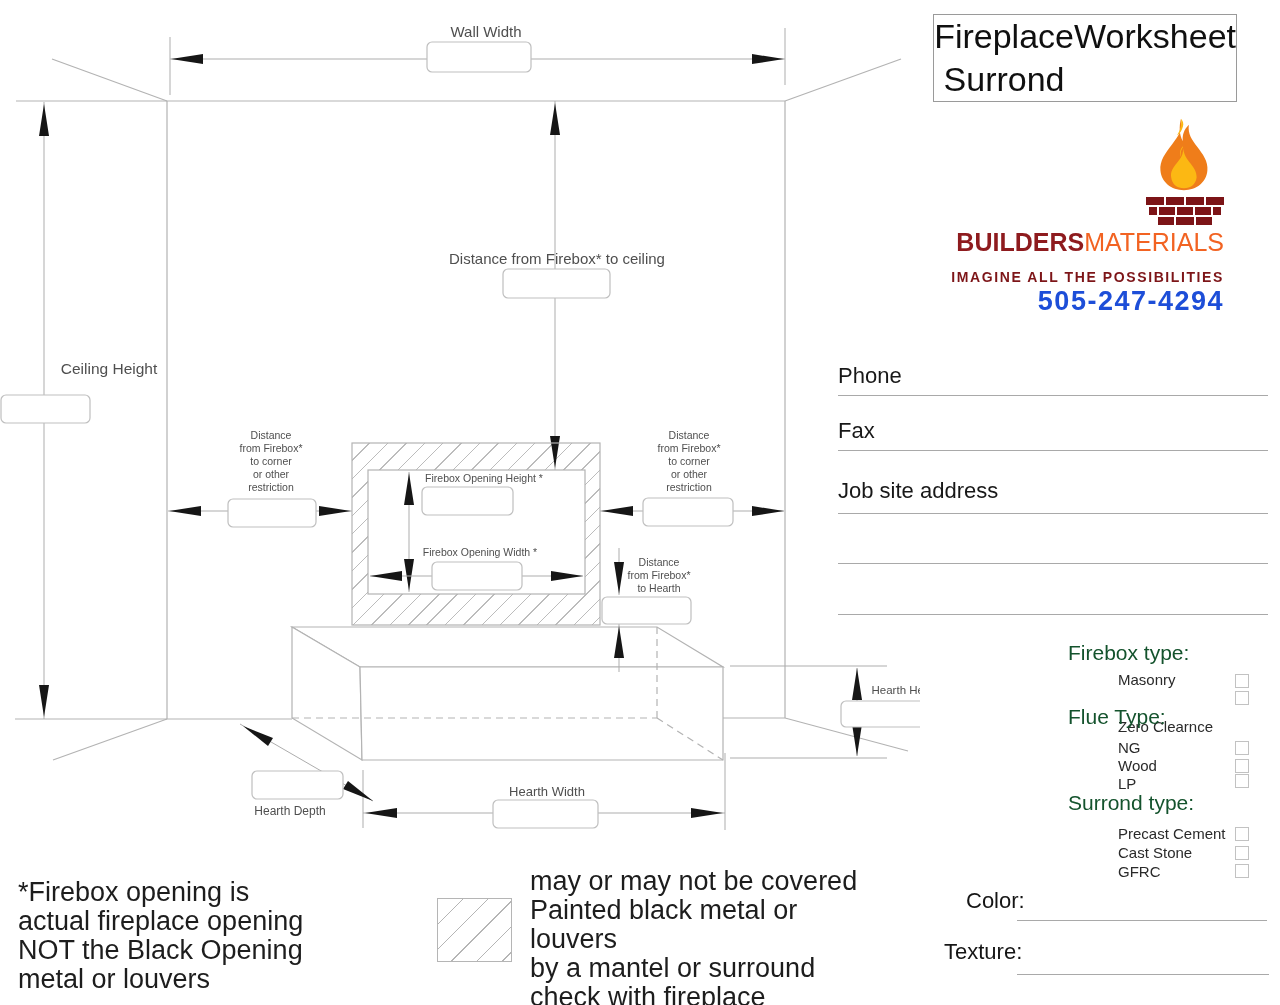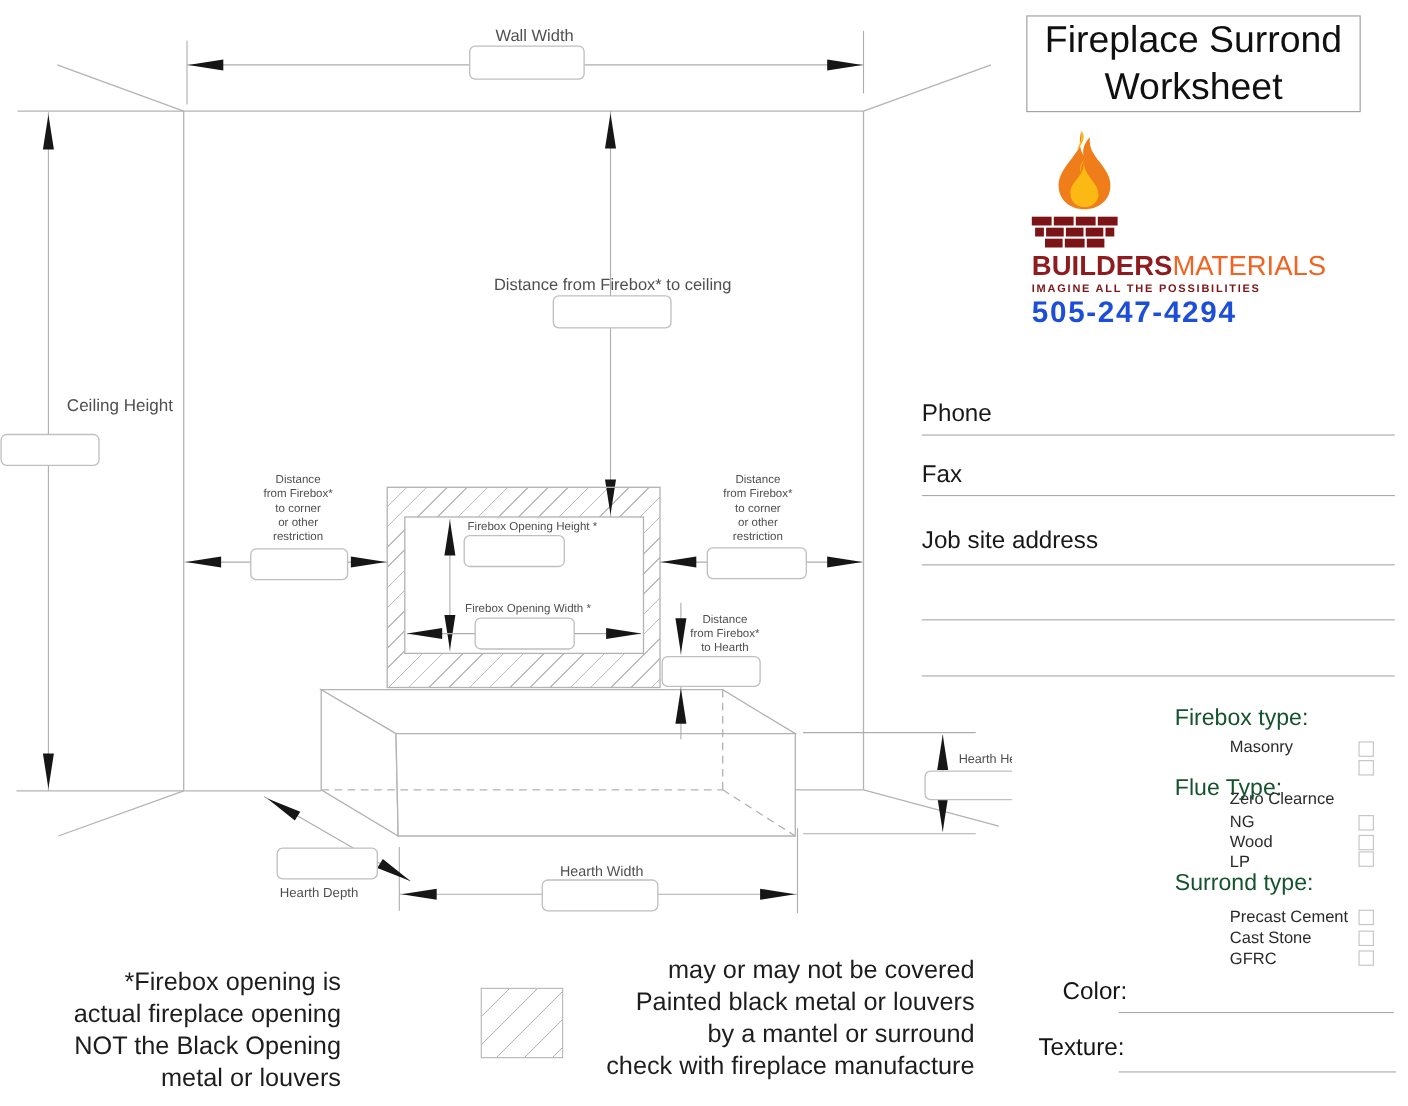"Fireplace Surrond" .title-box { flex-direction: column -> none }
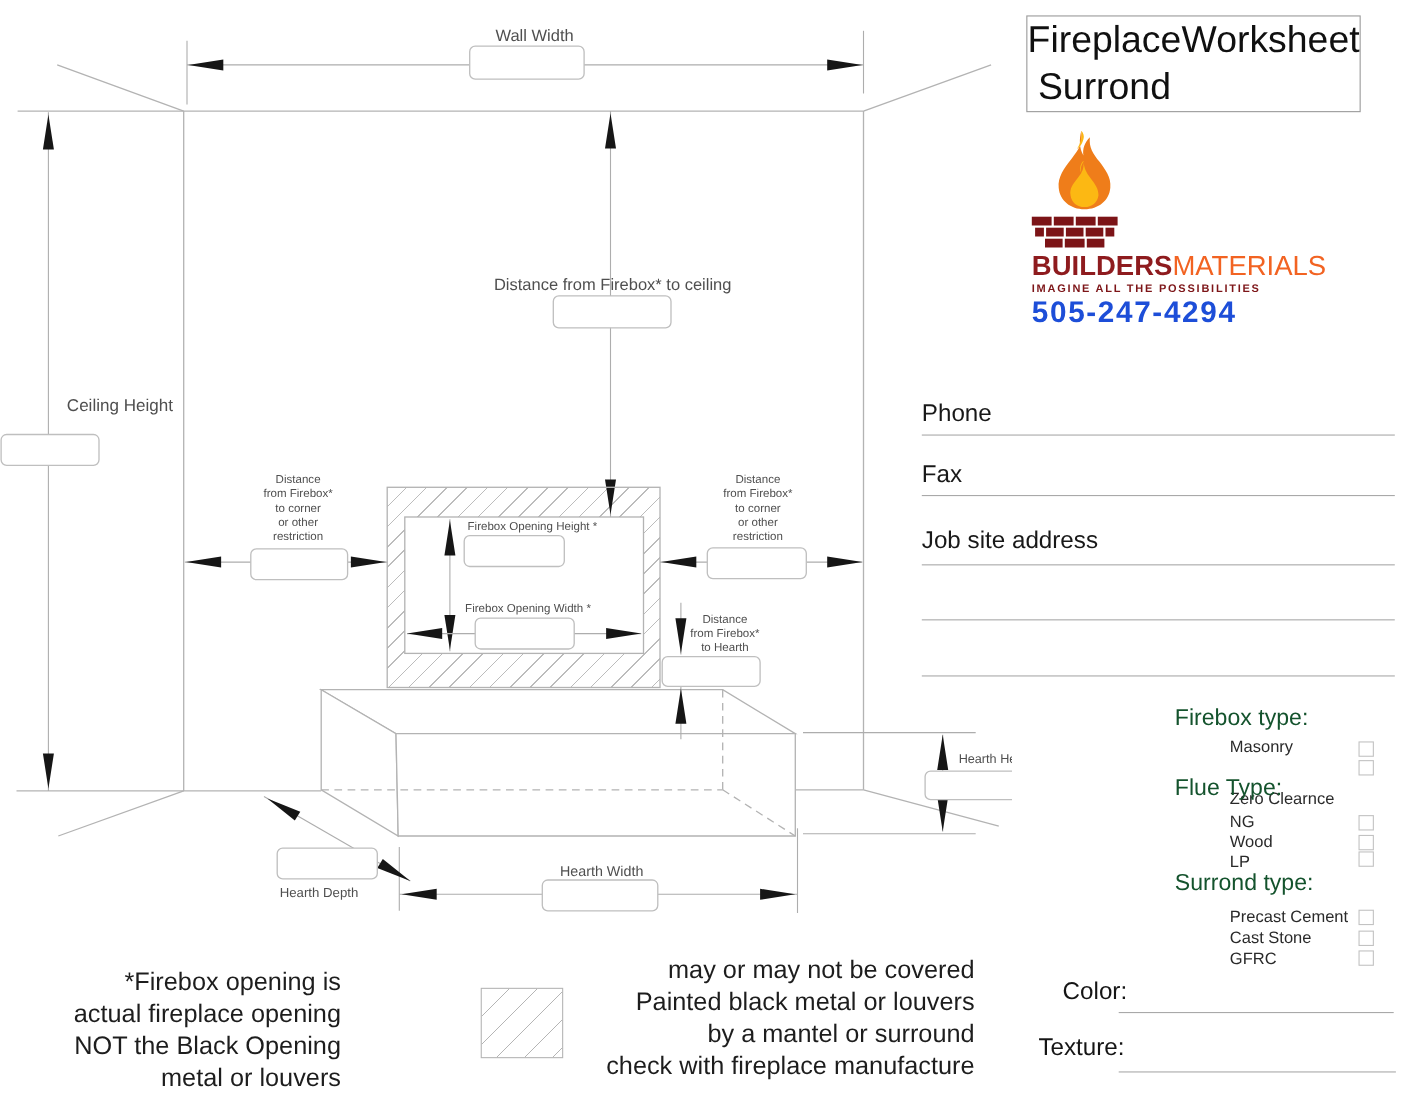"BUILDERSMATERIALS" .logo { align-items: flex-start -> flex-end }
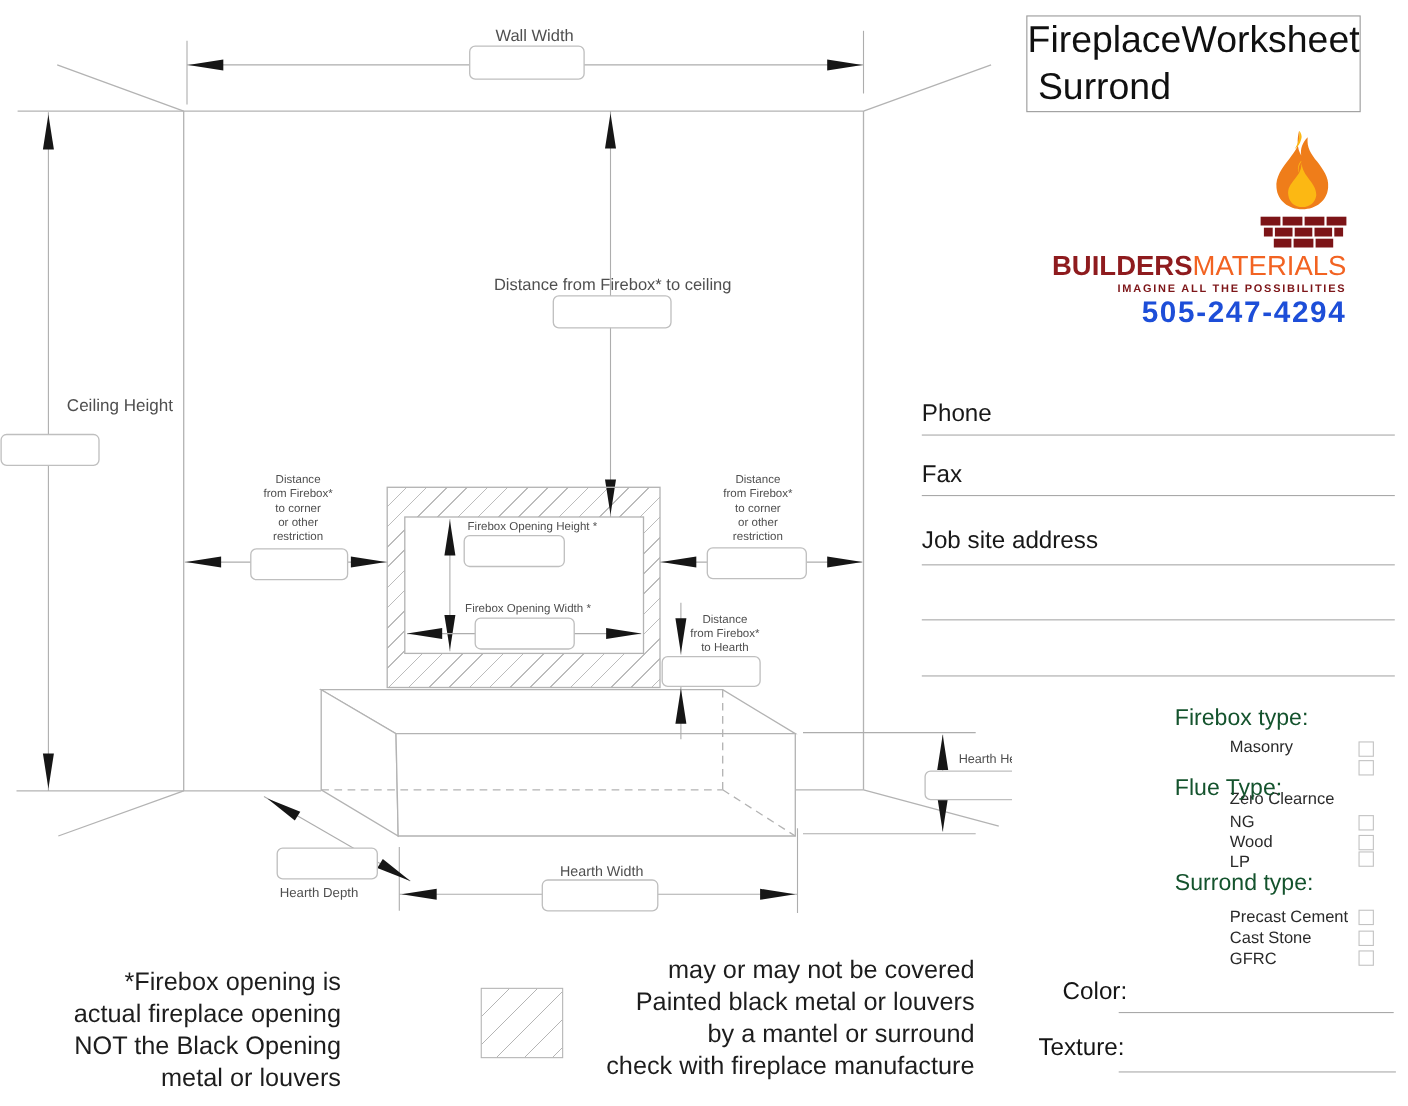"IMAGINE ALL THE POSSIBILITIES" .tagline { font-size: 10px -> 14px; margin-top: 2px -> 14px }
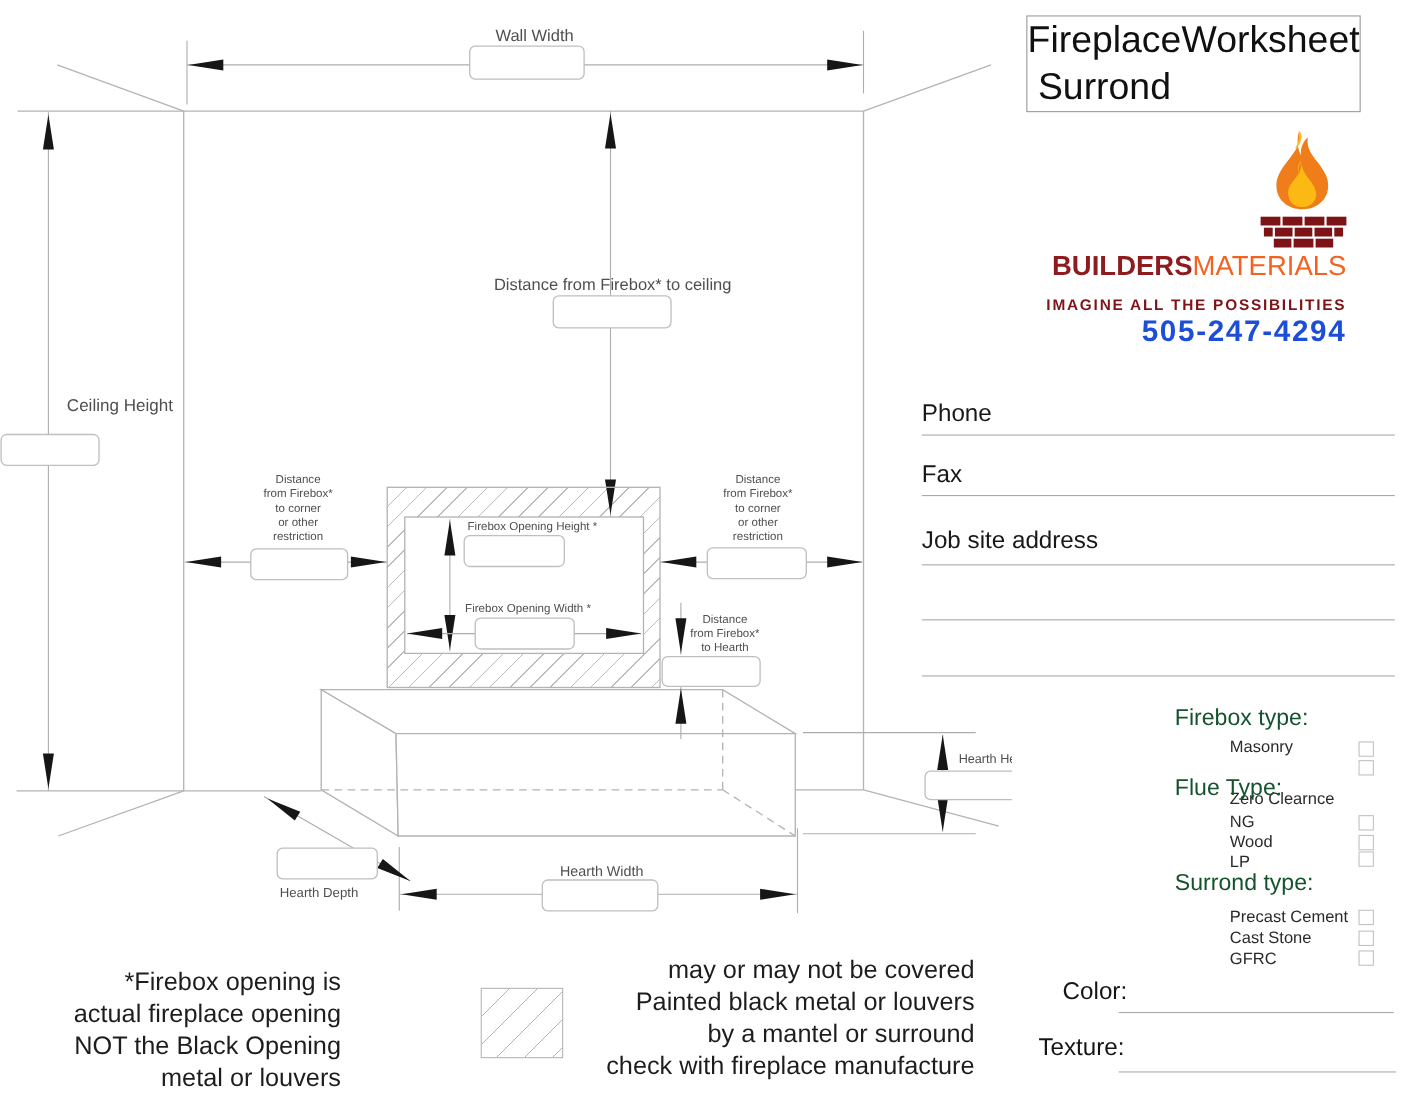"*Firebox opening is" .note { font-size: 23px -> 27px; text-align: right -> left }
